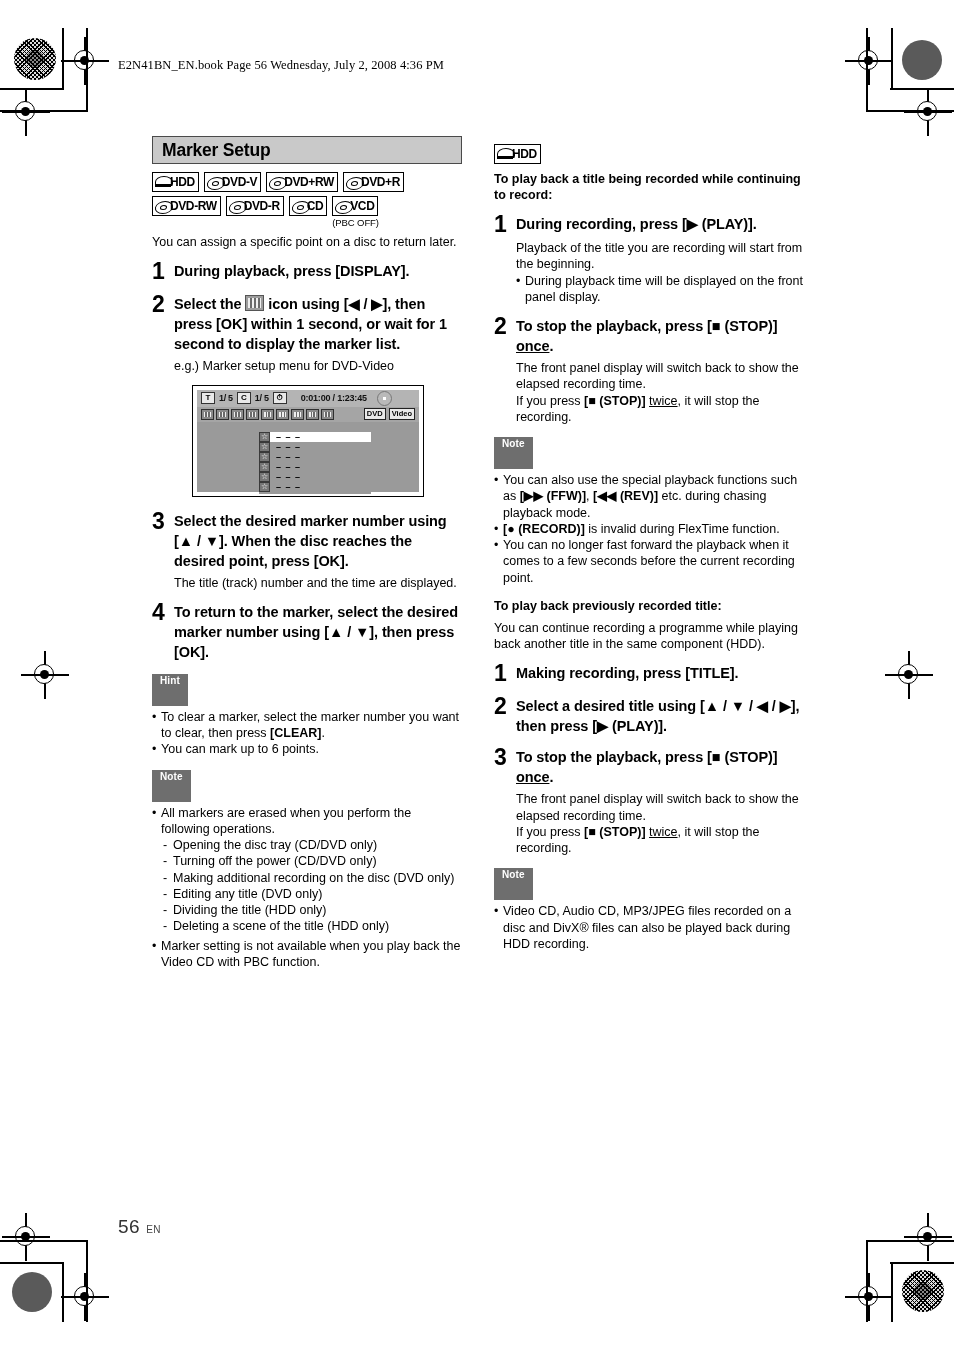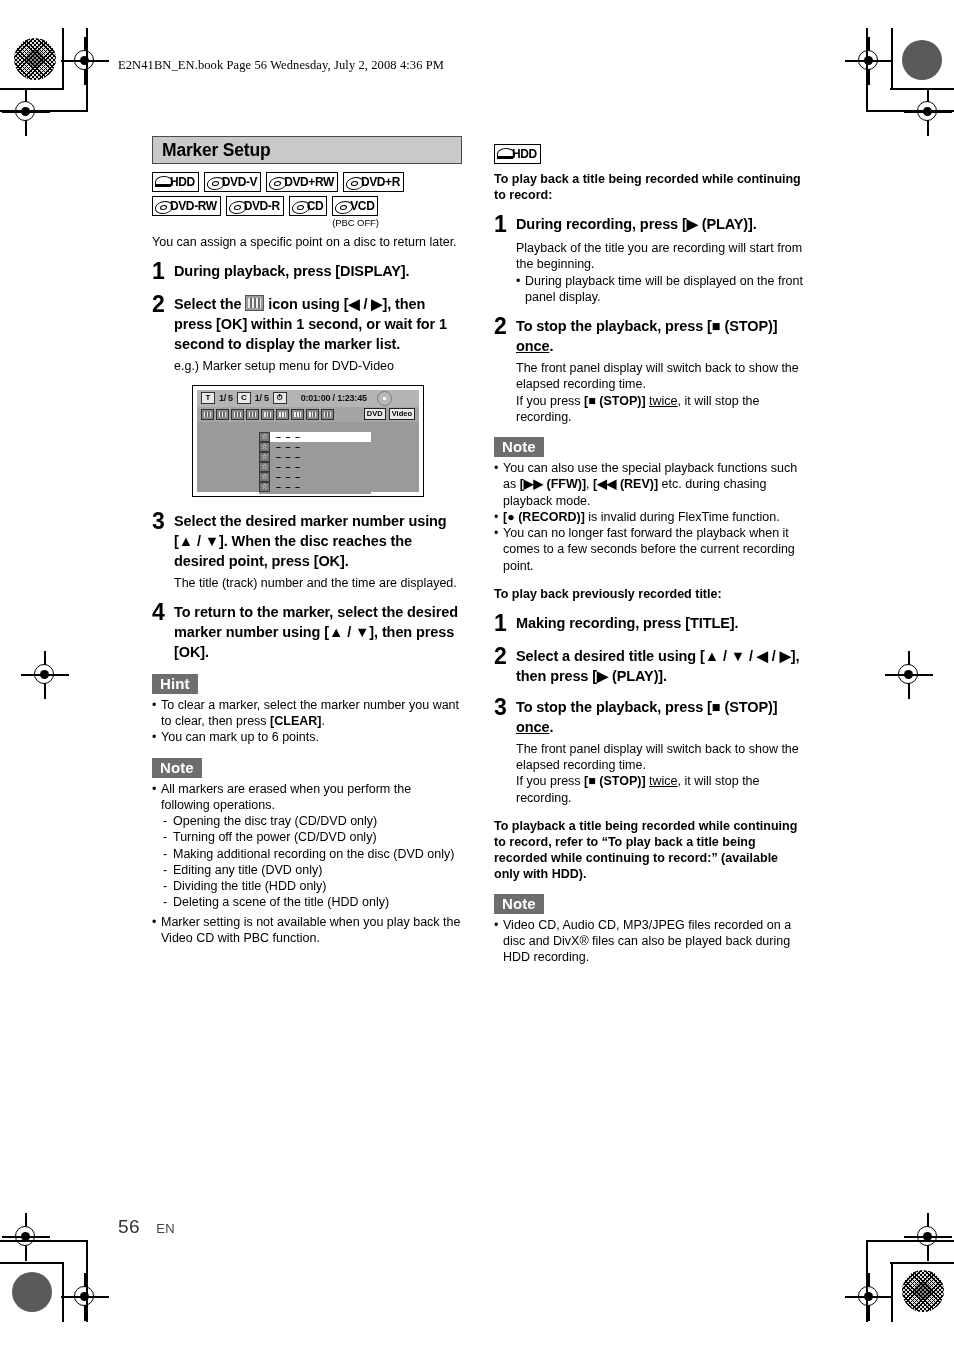"Note" .tag { font-size: 15px -> 10px; padding: 1px 8px 2px 8px -> 1px 8px 20px 8px }
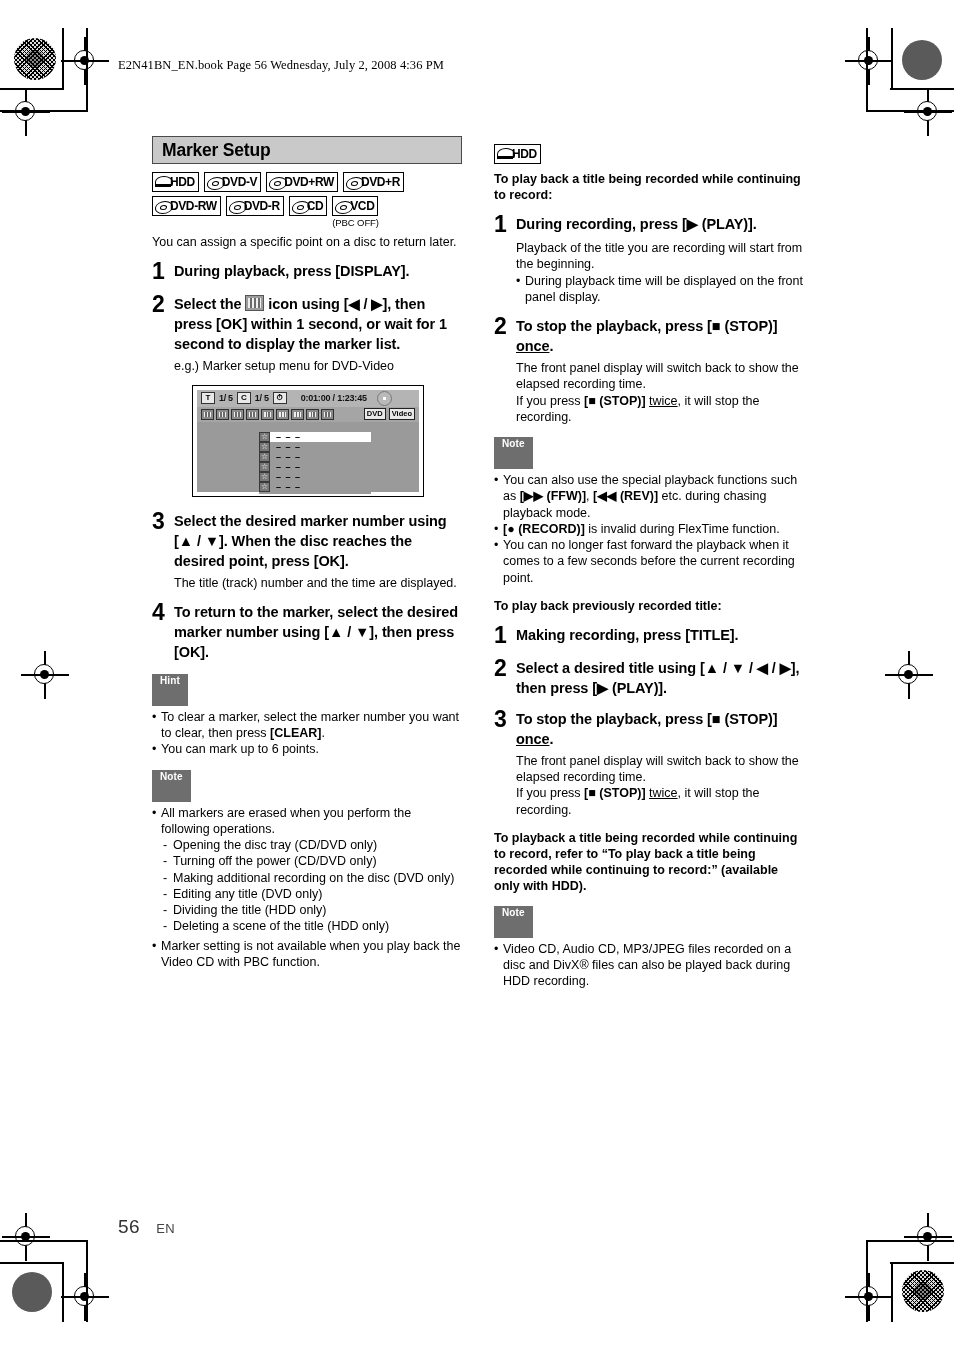"You can continue recording a" p.body { html: none -> <p>You can continue recording a programme while playing back another title in the same component (HDD).</p> }
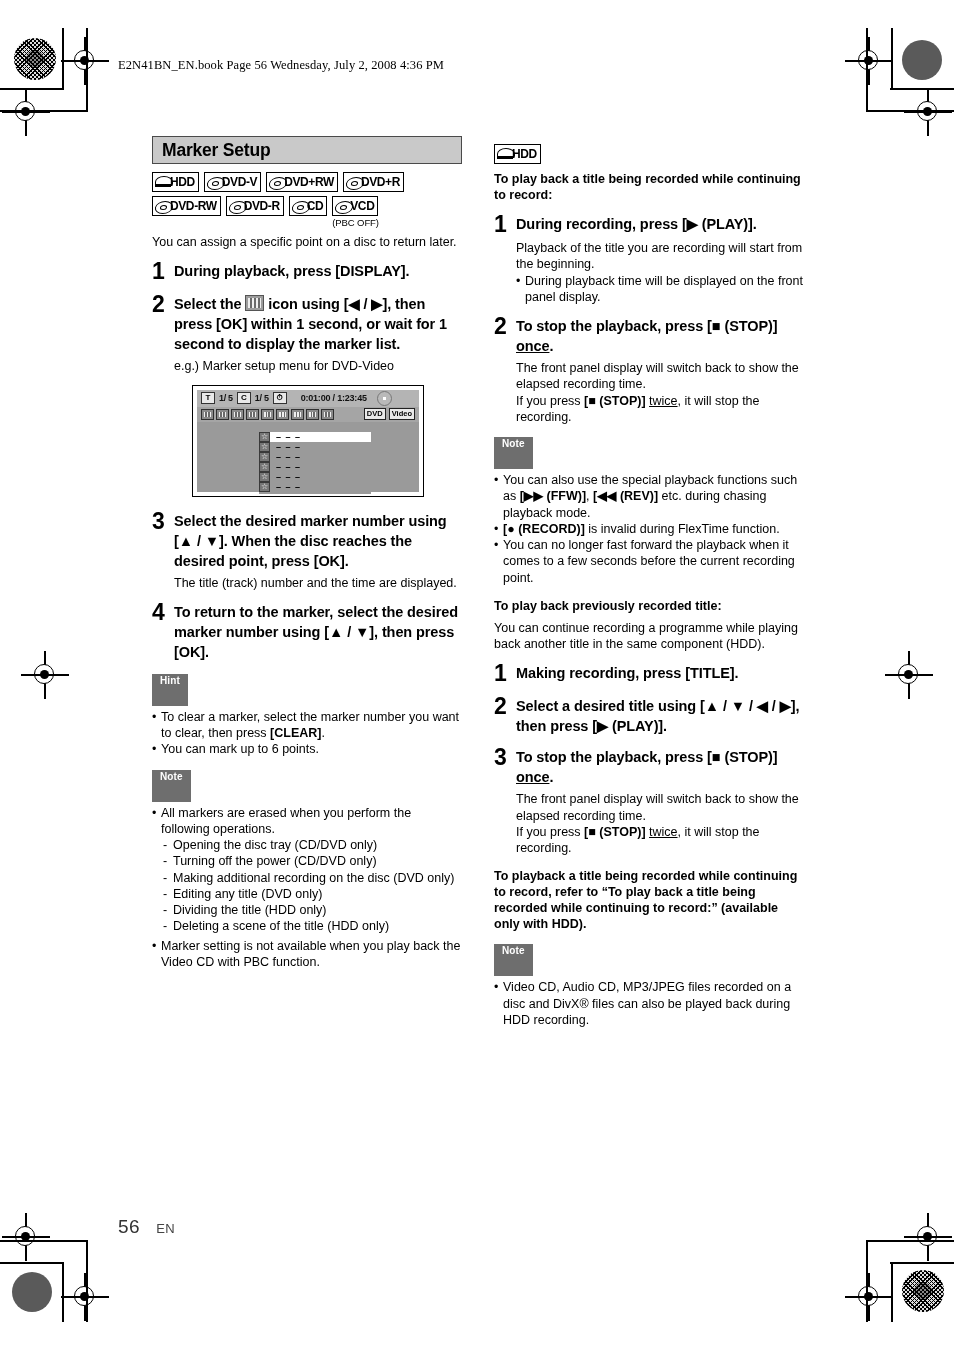"To playback a title being" div.sub-head { html: <div>To playback a title being recorded while continuing to record, refer to “To play back a title being recorded while continuing to record:” (available only with HDD).</div> -> none }
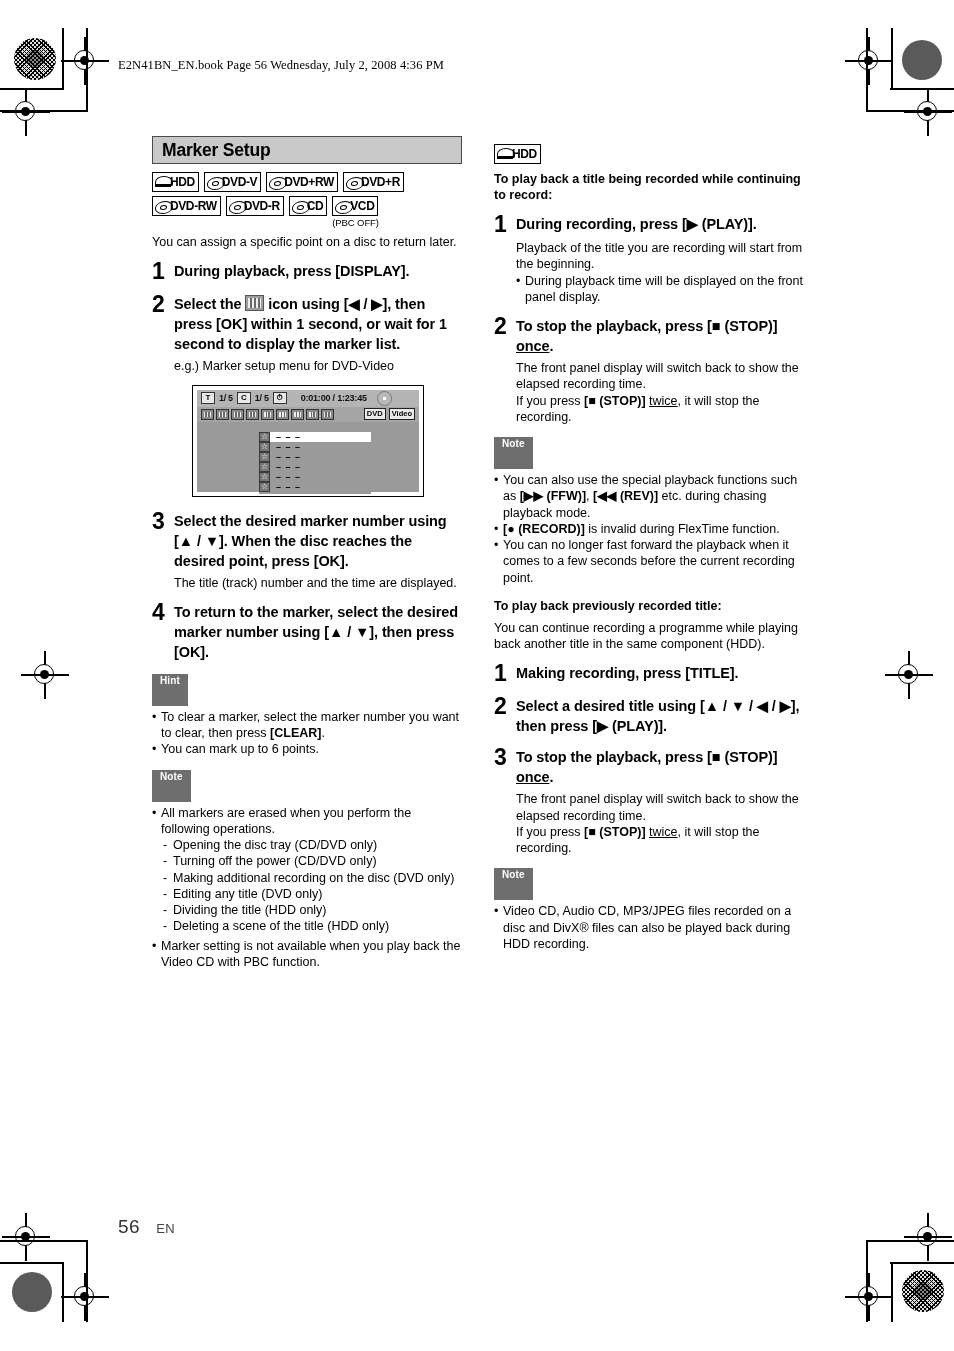"EN" .pagenum .en { font-size: 13px -> 10px; margin-left: 16px -> 6px }
